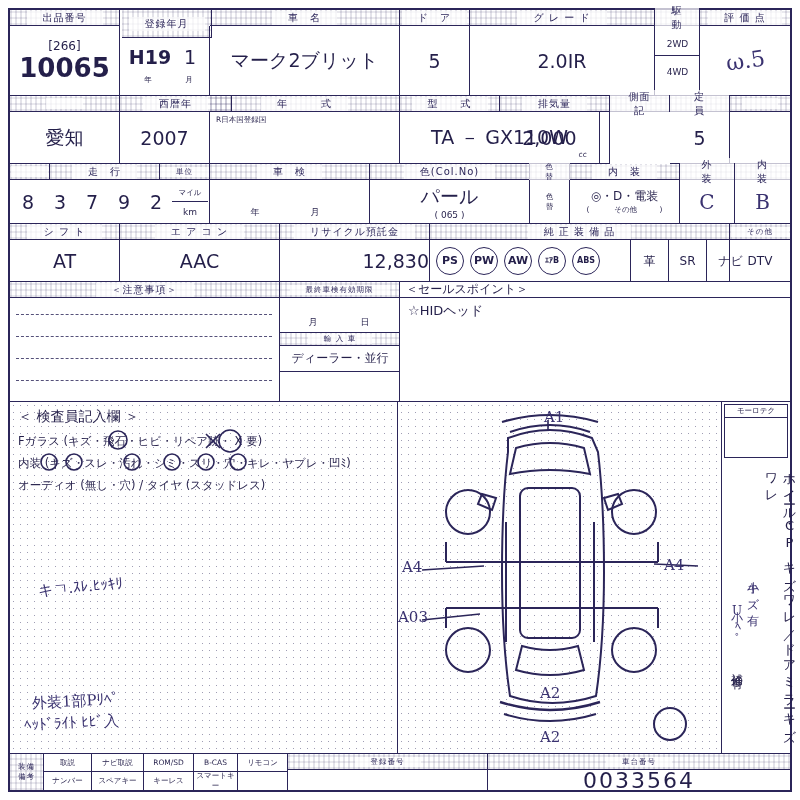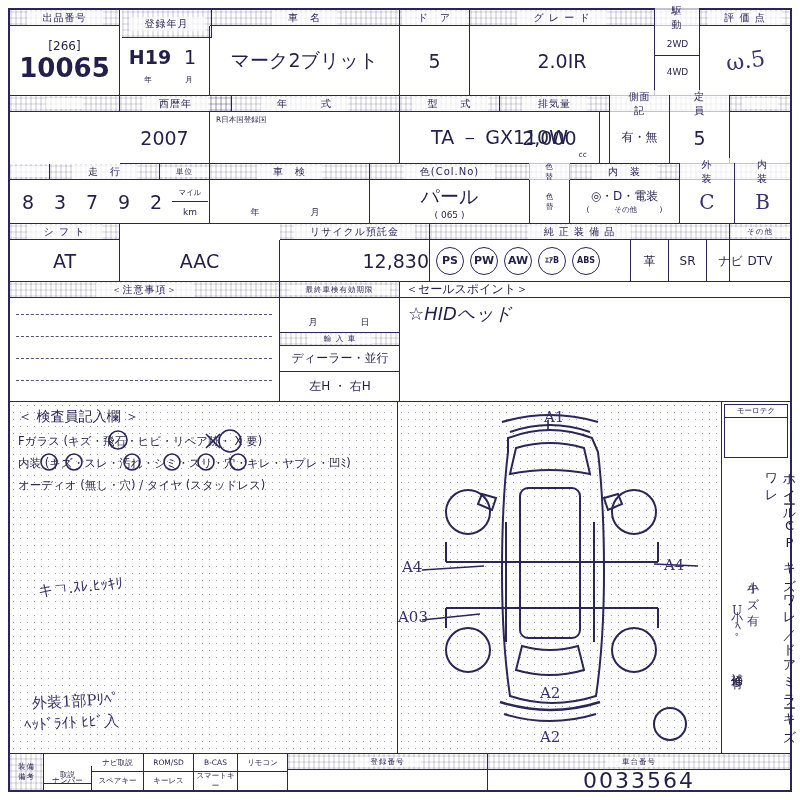"愛知" div.abs { html: none -> <div>愛知</div> }
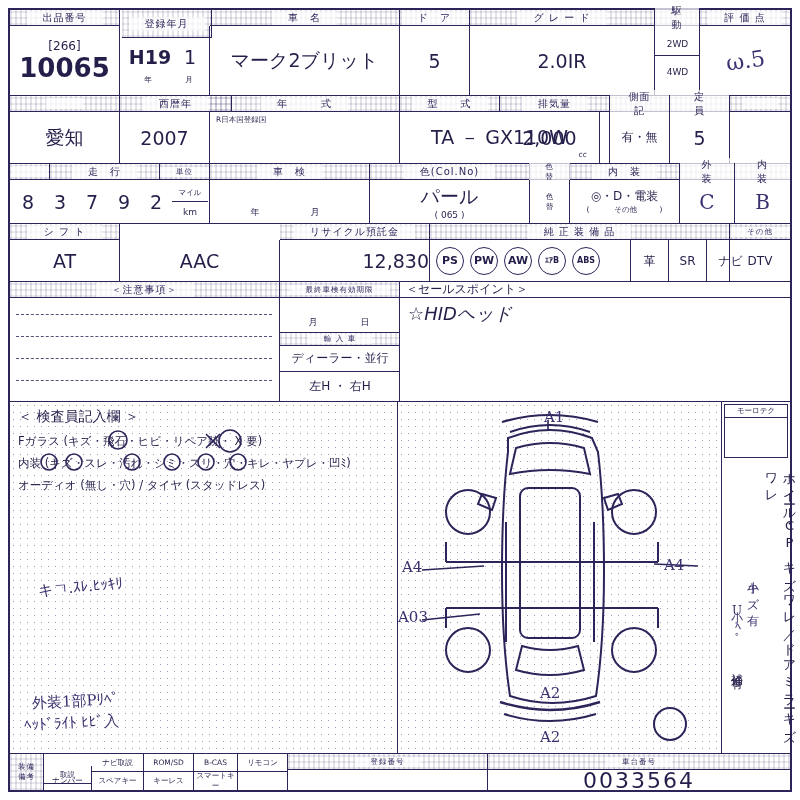"有・無" div.abs { html: <div>有・無</div> -> none }
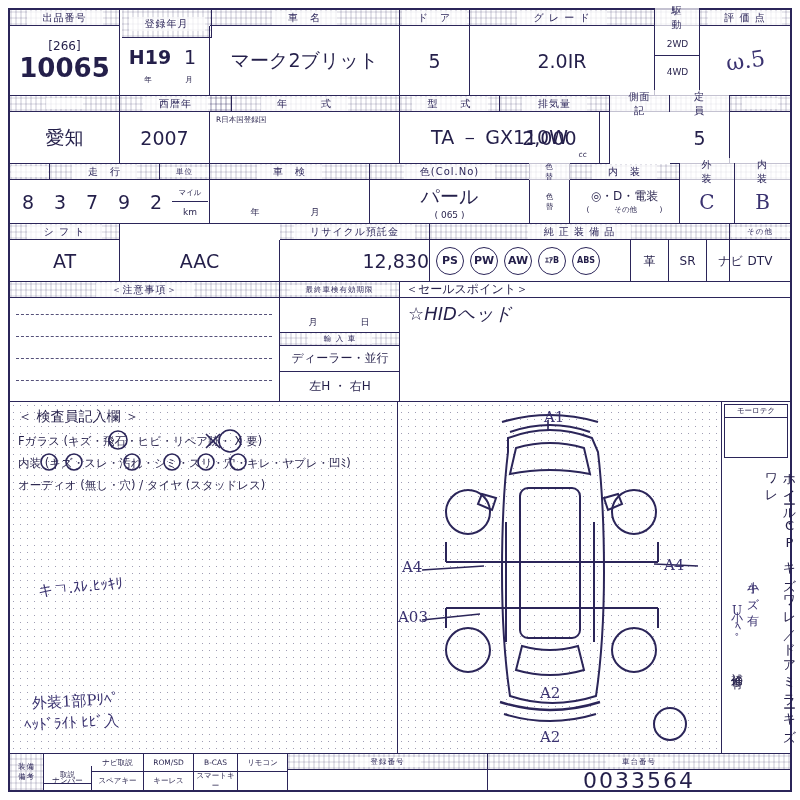"エ ア コ ン" div.abs { html: none -> <div> <span>エ ア コ ン</span> </div> }
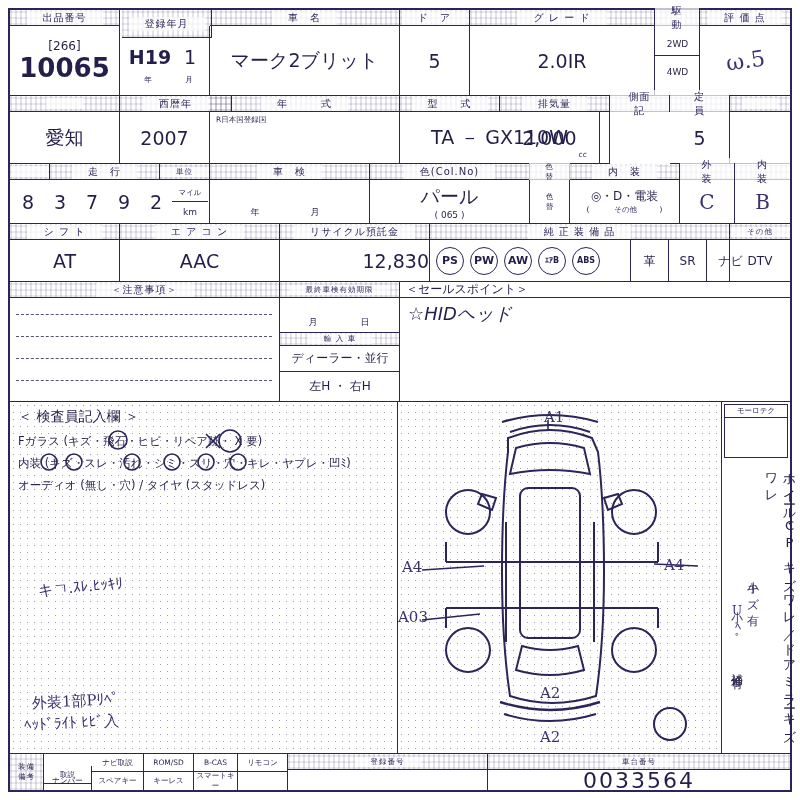"☆HIDヘッド" div.abs { font-size: 18px -> 13px; font-style: italic -> none }
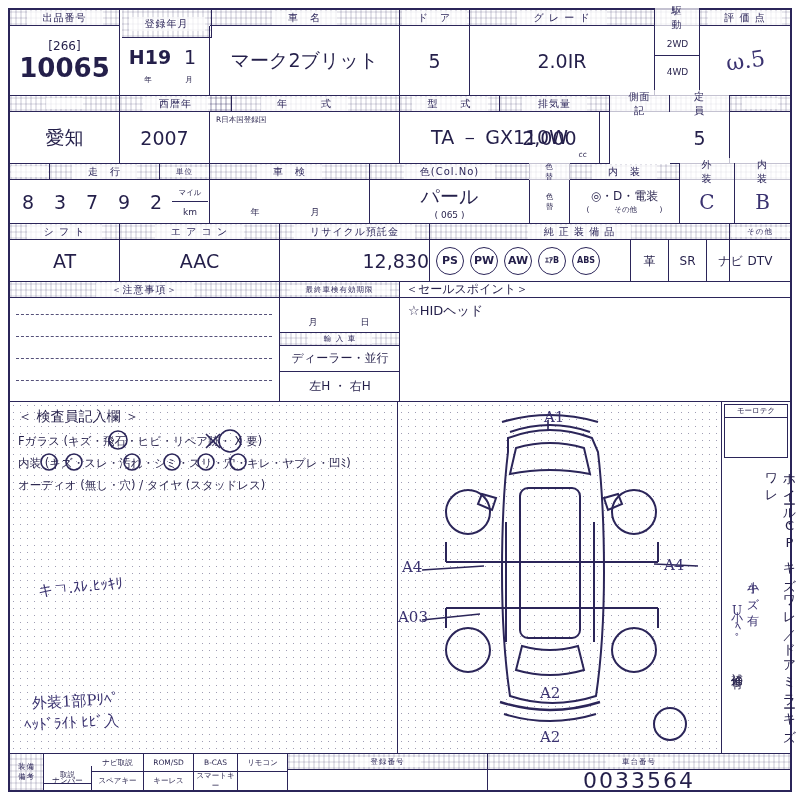"左H ・ 右H" div.abs { html: <div>左H ・ 右H</div> -> none }
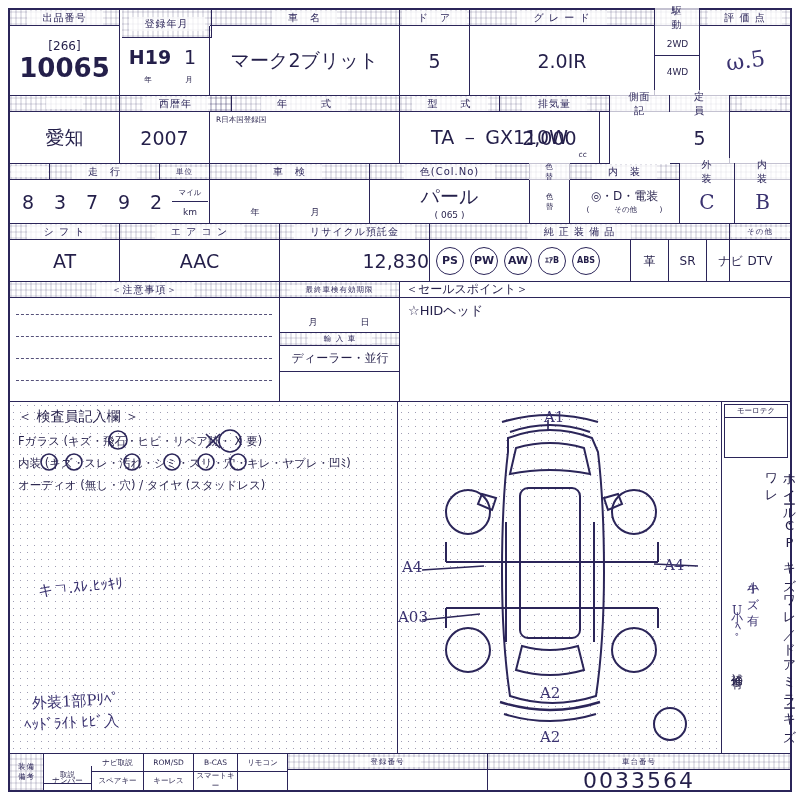"取説" div.abs { margin-top: 12px -> none }
